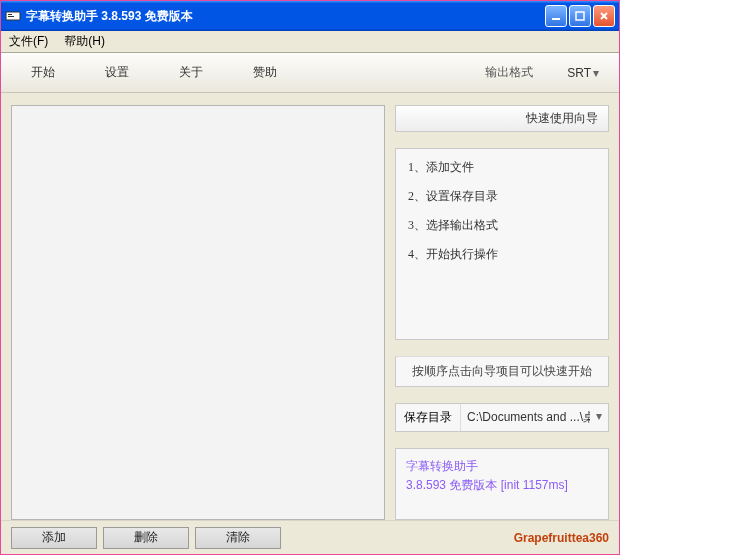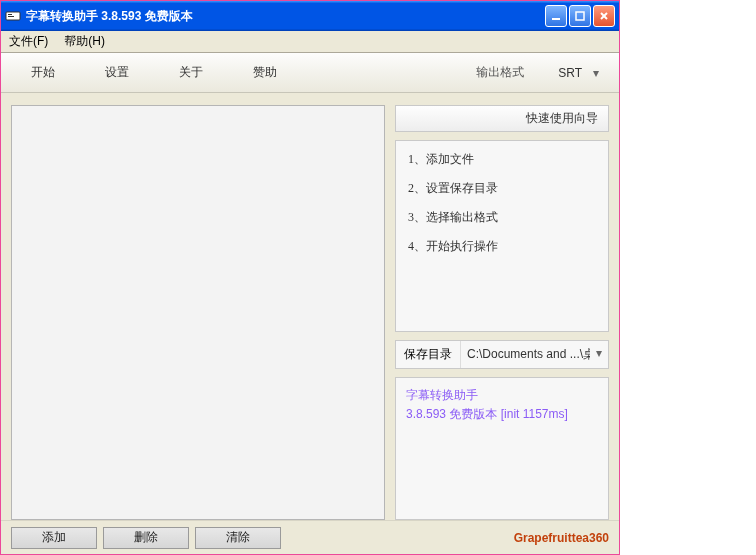"SRT" .fmt-value { margin-right: 11px -> 2px }
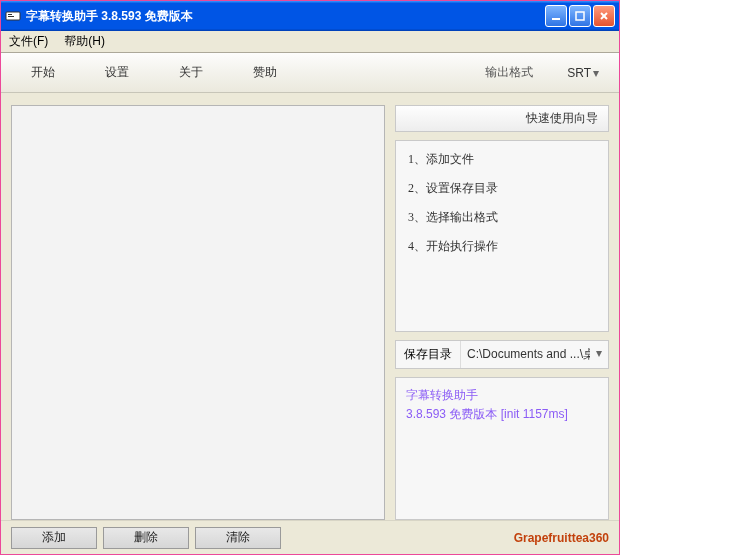"快速使用向导" .rightcol { gap: 8px -> 16px }
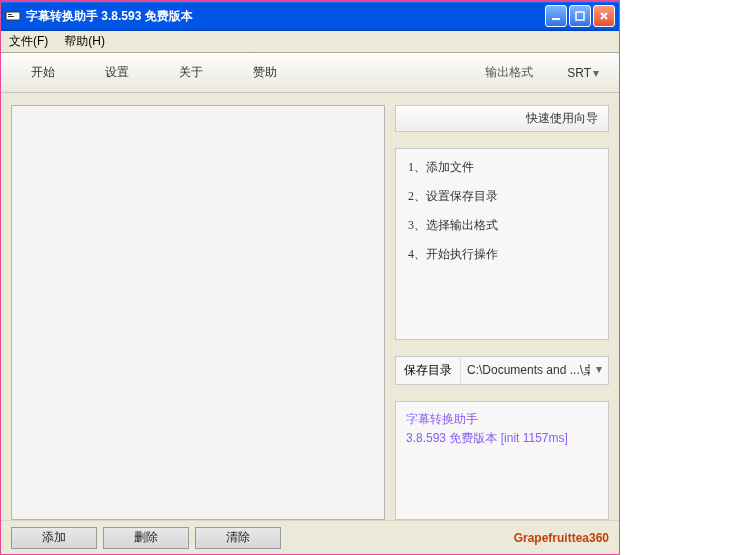"按顺序点击向导项目可以快速开始" div.panel { html: none -> <div>按顺序点击向导项目可以快速开始</div> }
